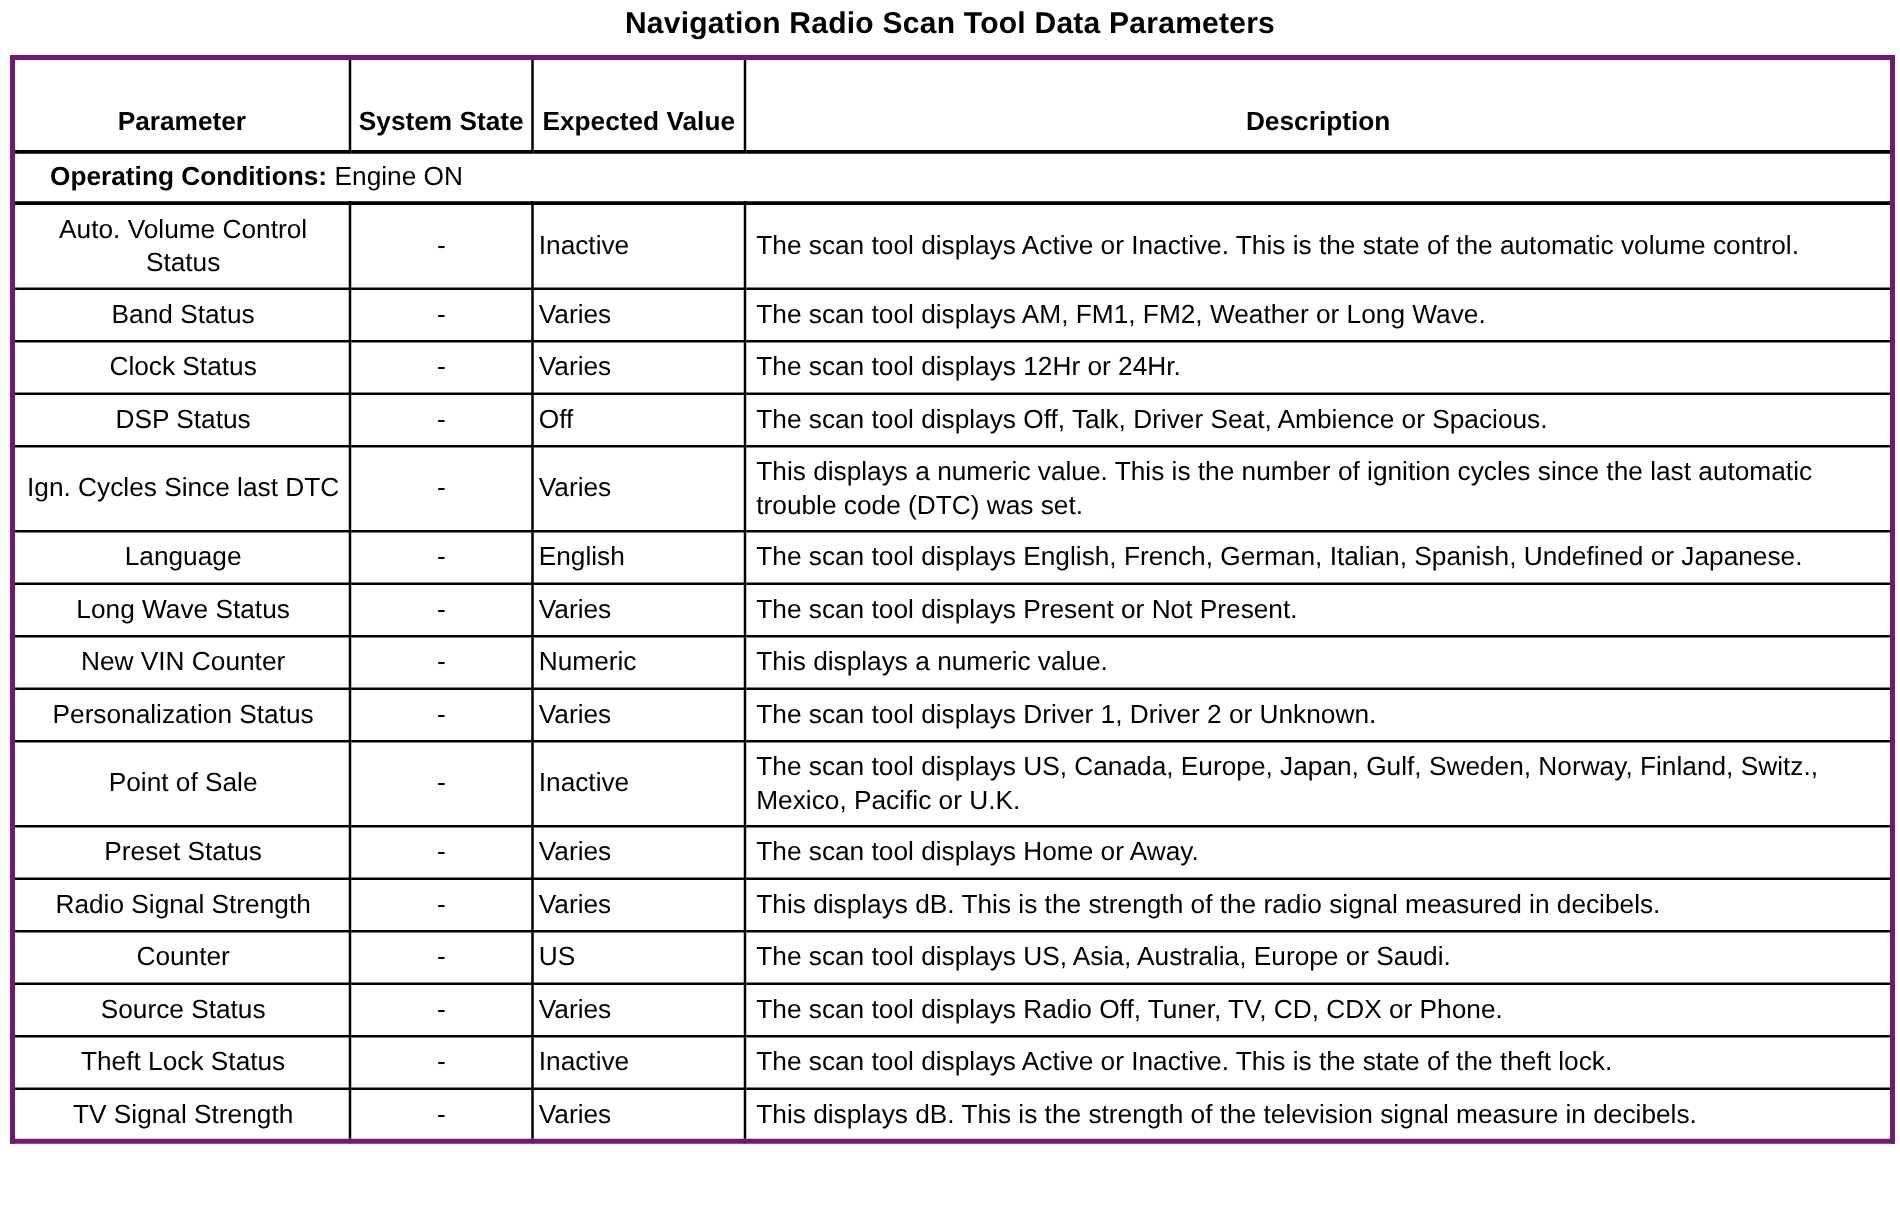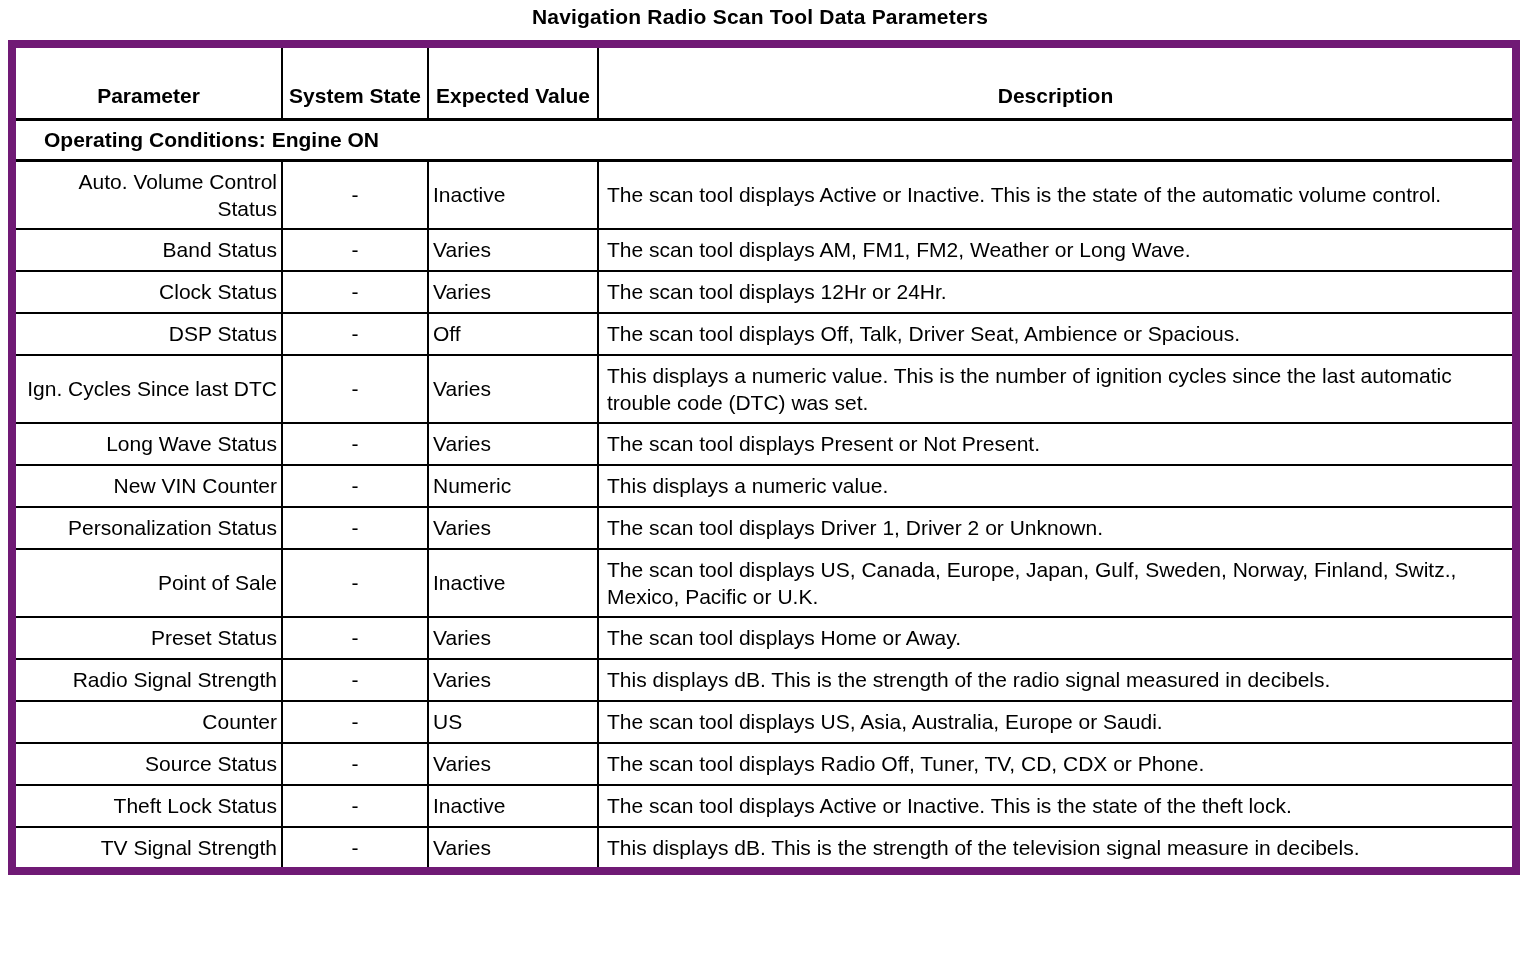"Navigation Radio Scan Tool Data" .doc-title { font-size: 21px -> 24px }
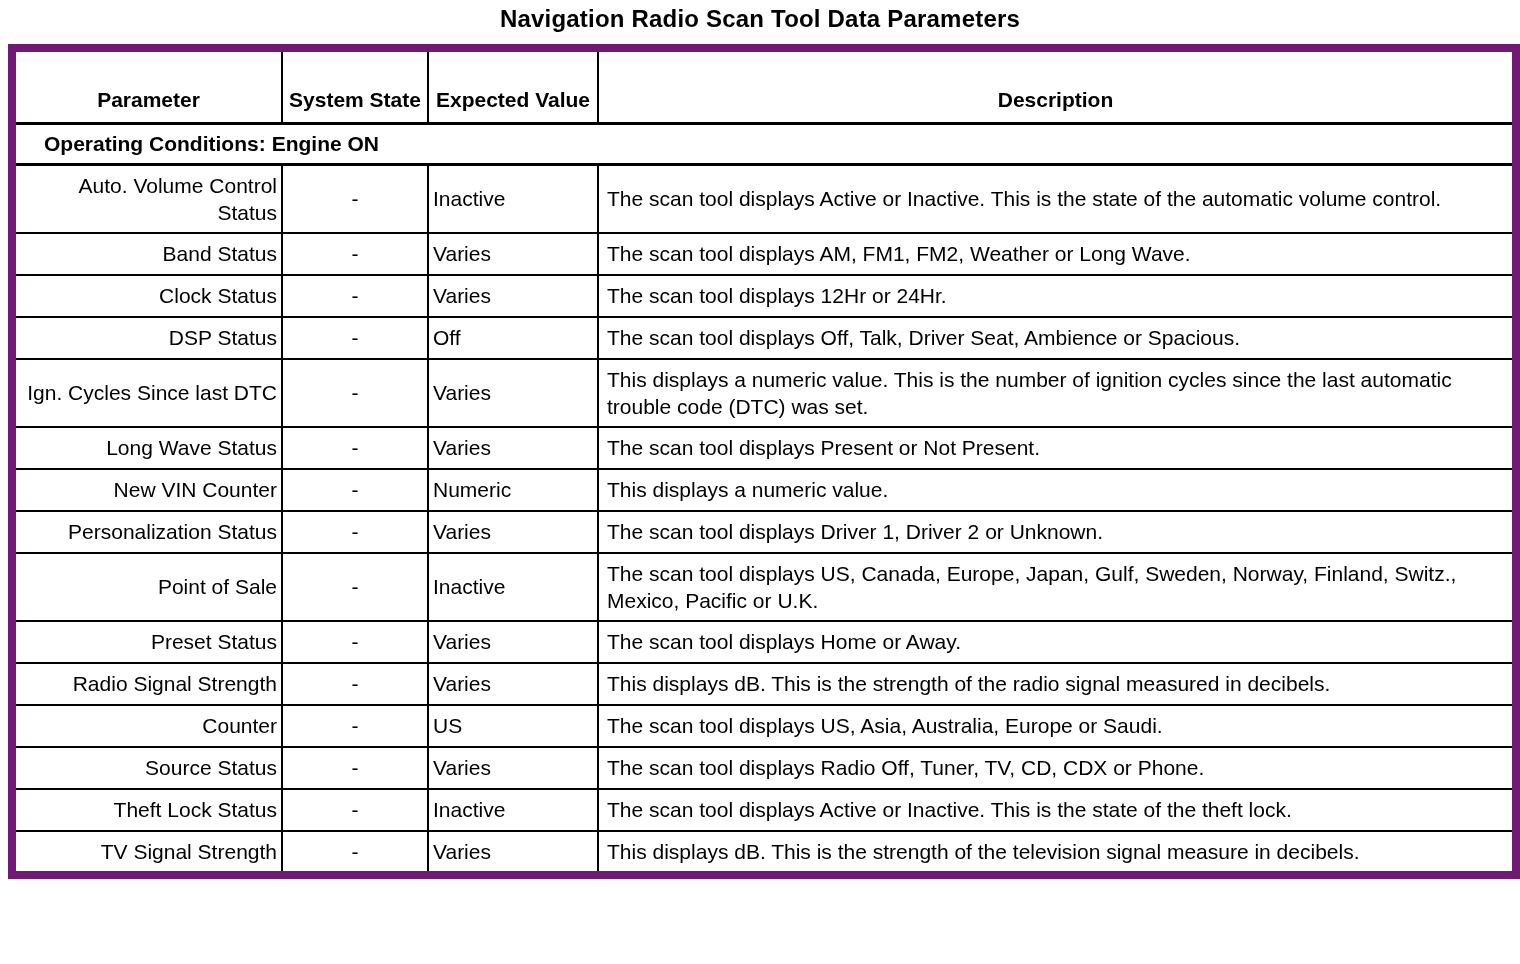"Parameter" table.params { border: 8px solid #701a75 -> 4px solid #701a75 }
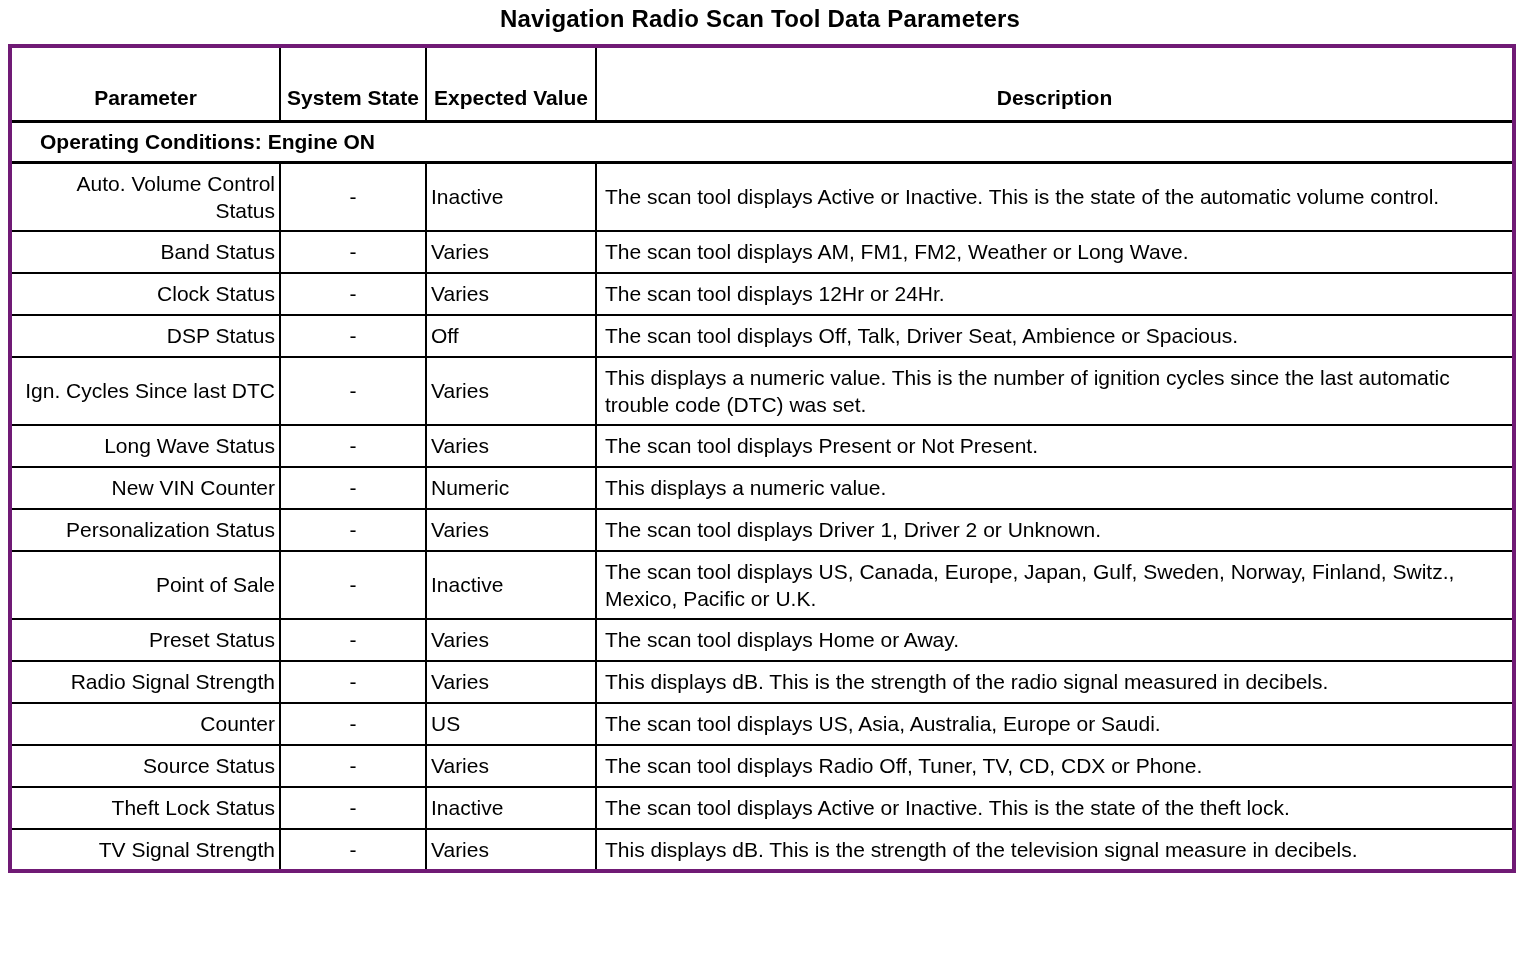"Engine ON" .conditions-value { font-weight: bold -> normal }
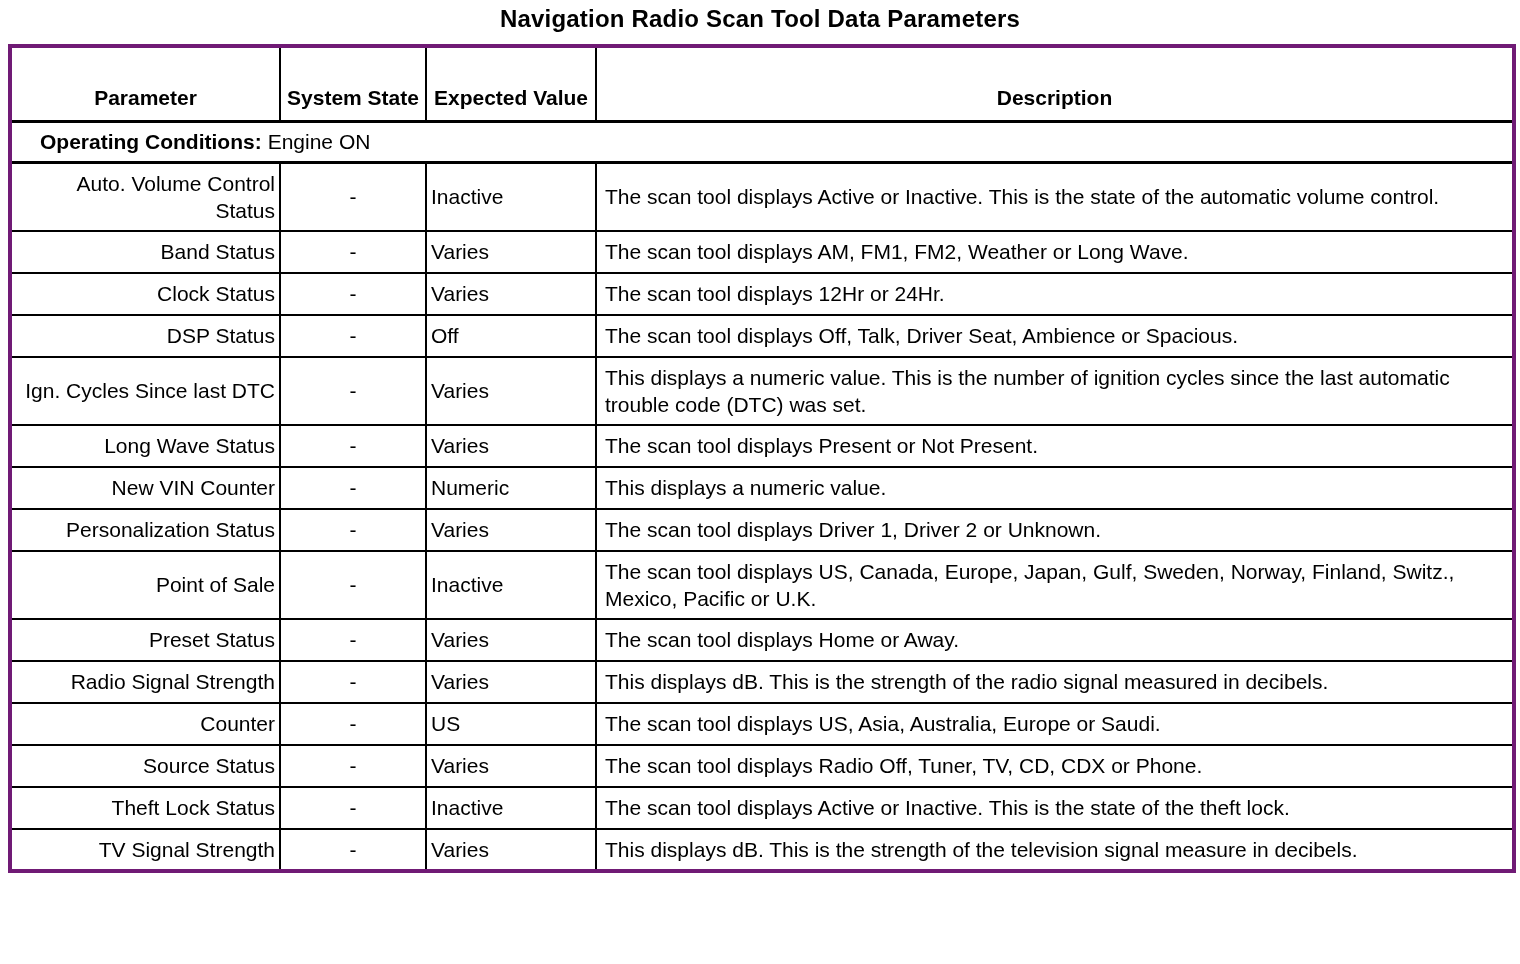"Auto. Volume Control Status" td.cell-parameter { text-align: right -> center }
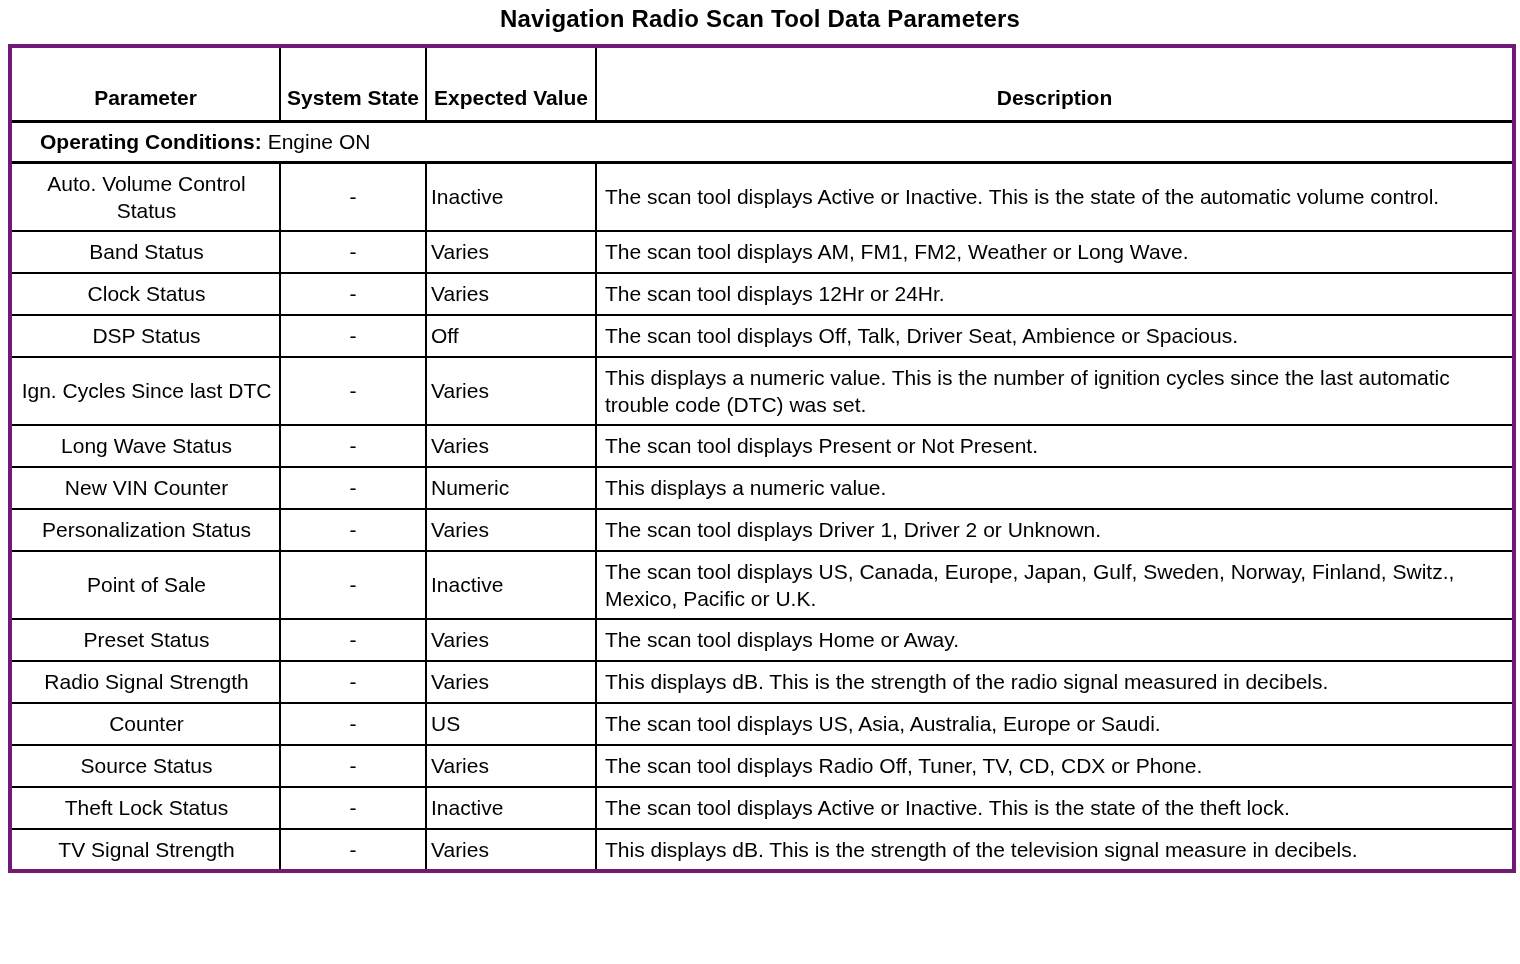"Language" tr { html: none -> <tr> <td>Language</td> <td>-</td> <td>English</td> <td>The scan tool displays English, French, German, Italian, Spanish, Undefined or Japanese.</td> </tr> }
